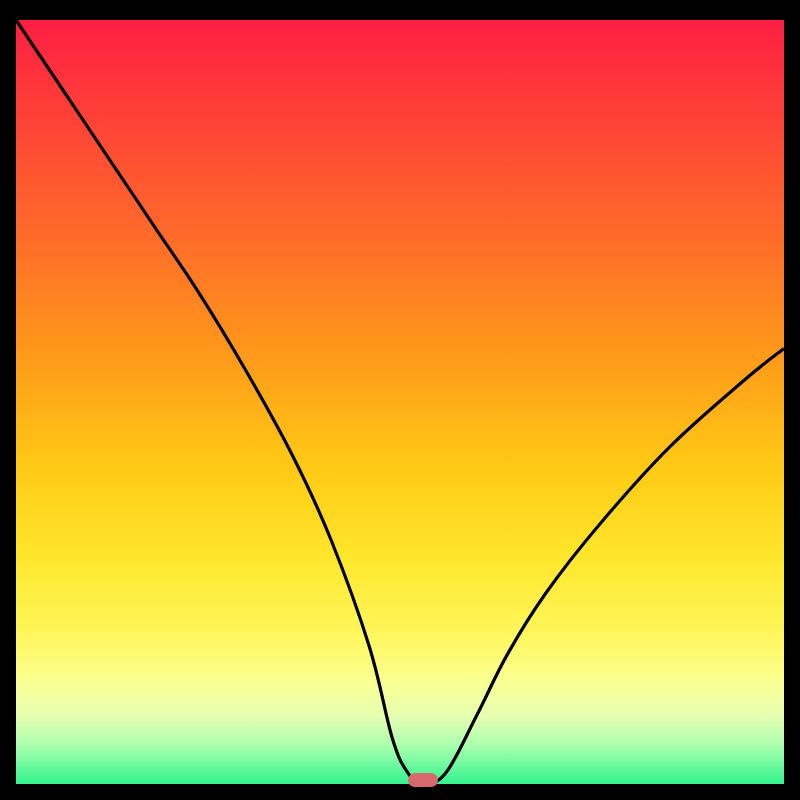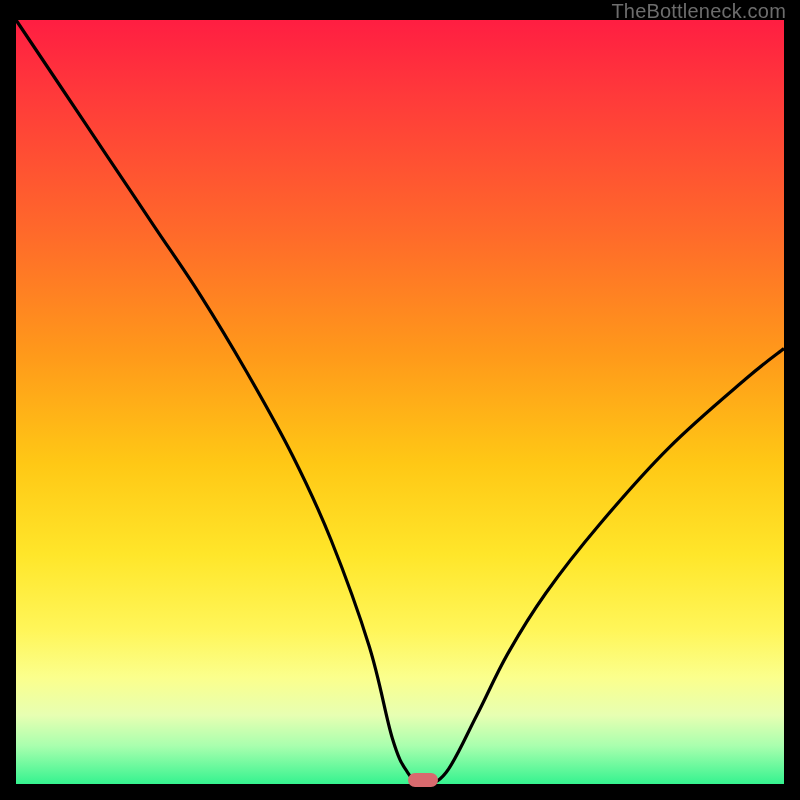"TheBottleneck.com" div.watermark { html: <div>TheBottleneck.com</div> -> none }
